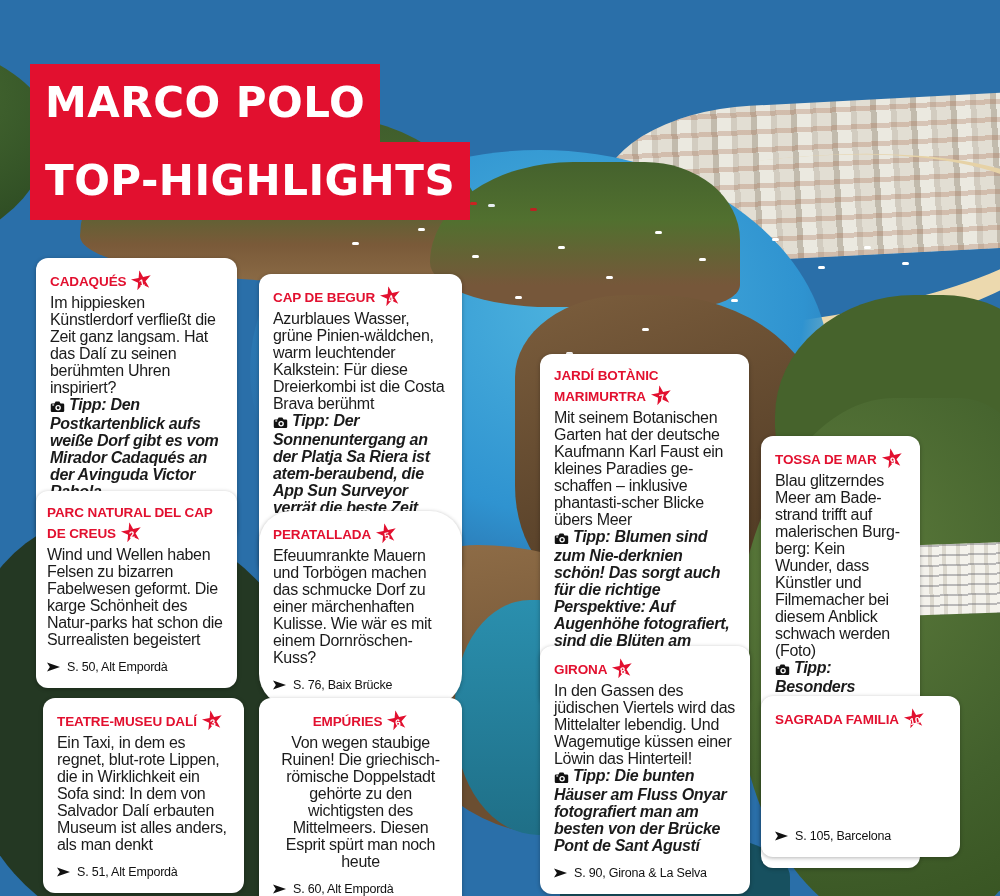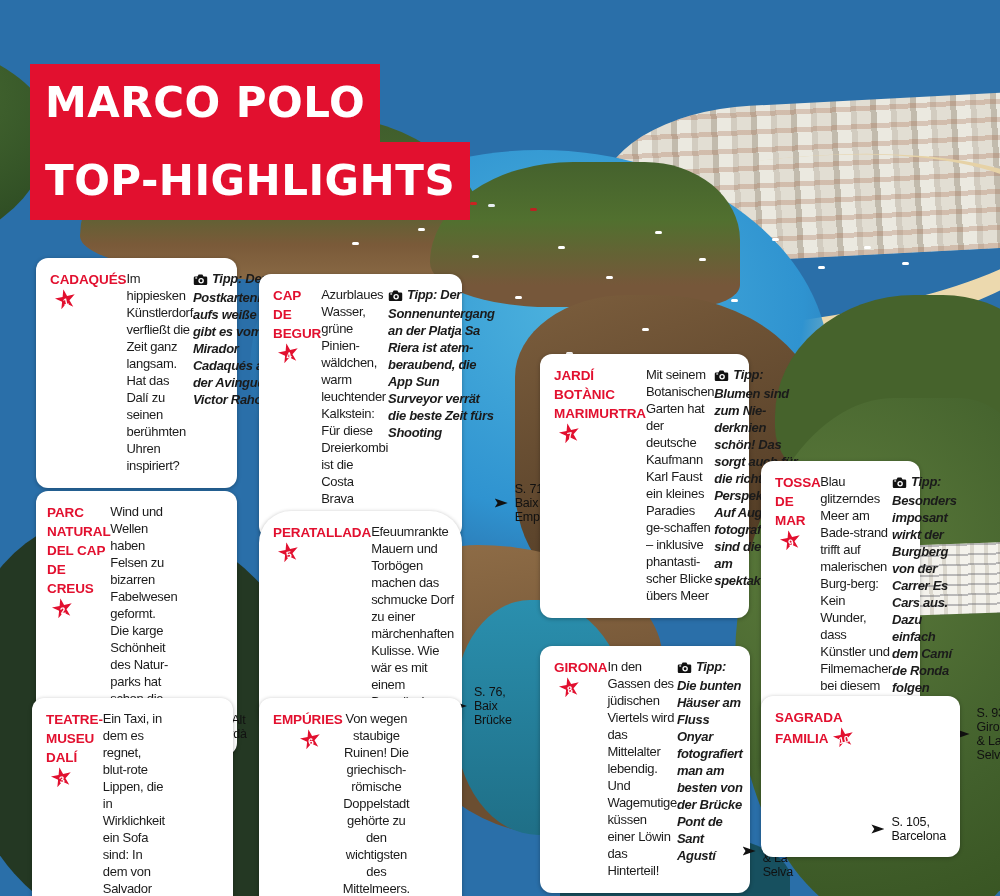"CADAQUÉS" .card { flex-direction: row -> column }
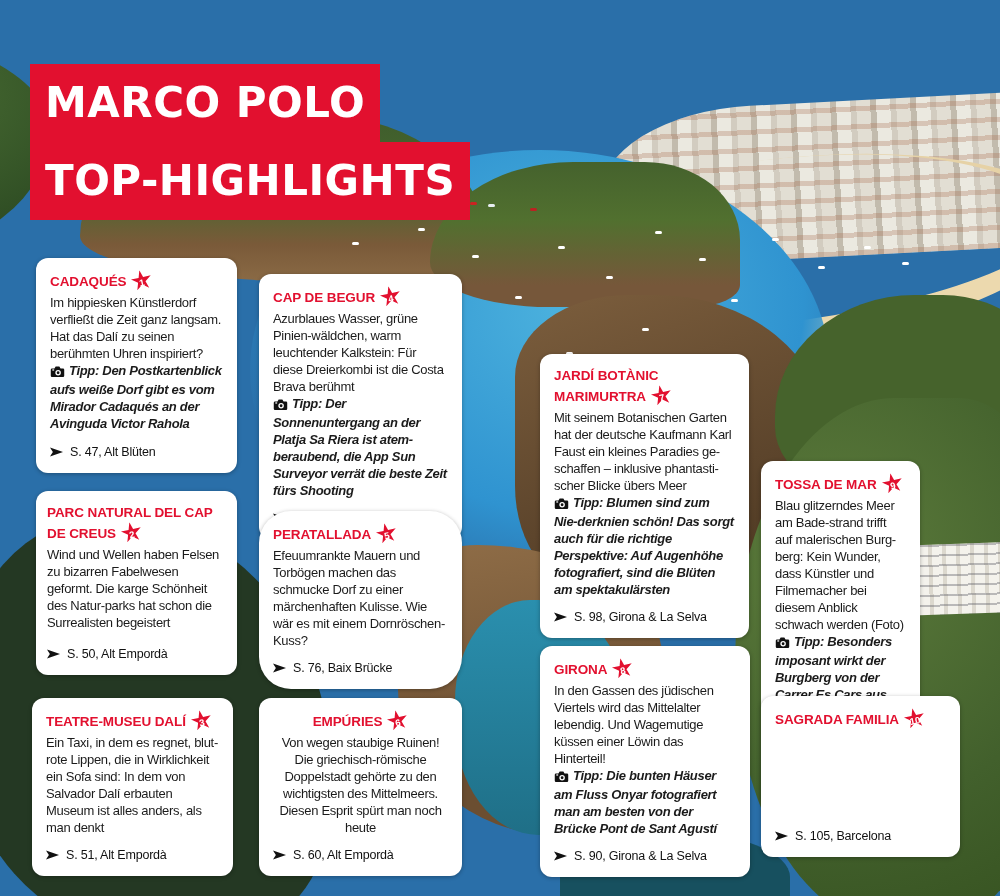"Im hippiesken Künstlerdorf verfließt die" .card-body,.card-tip { font-size: 13px -> 16px }
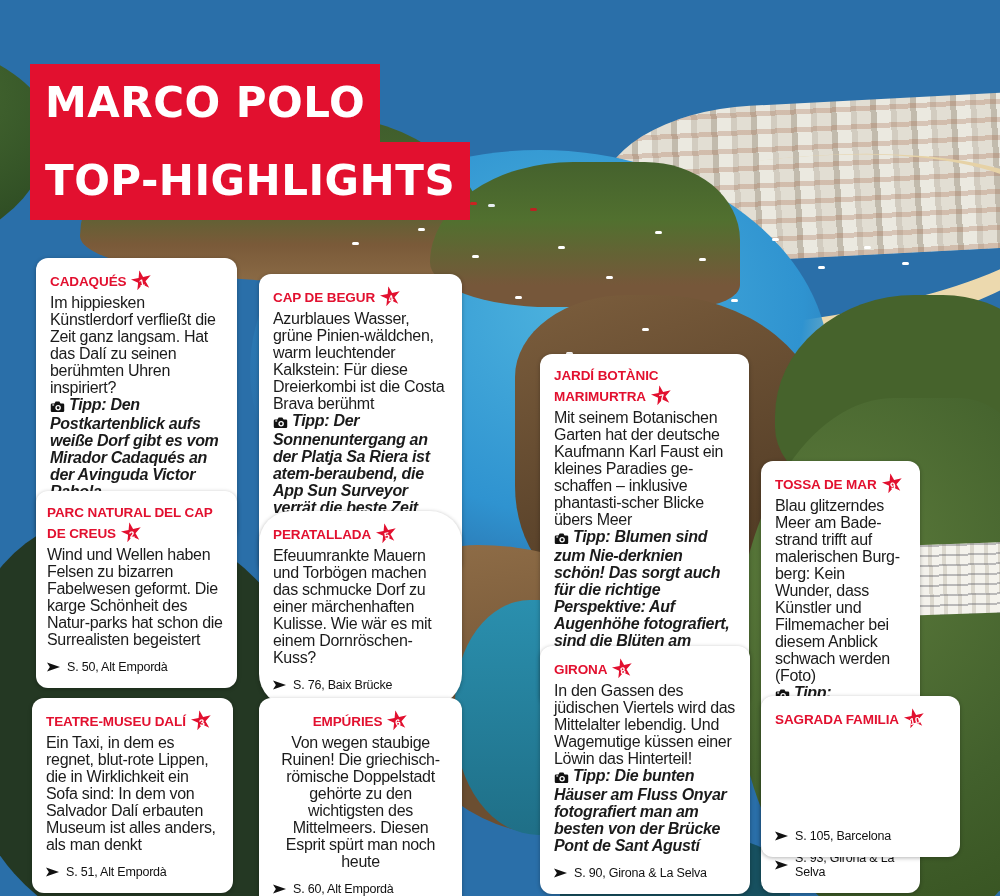"TOSSA DE MAR" .card-4 { margin-top: 25px -> none }
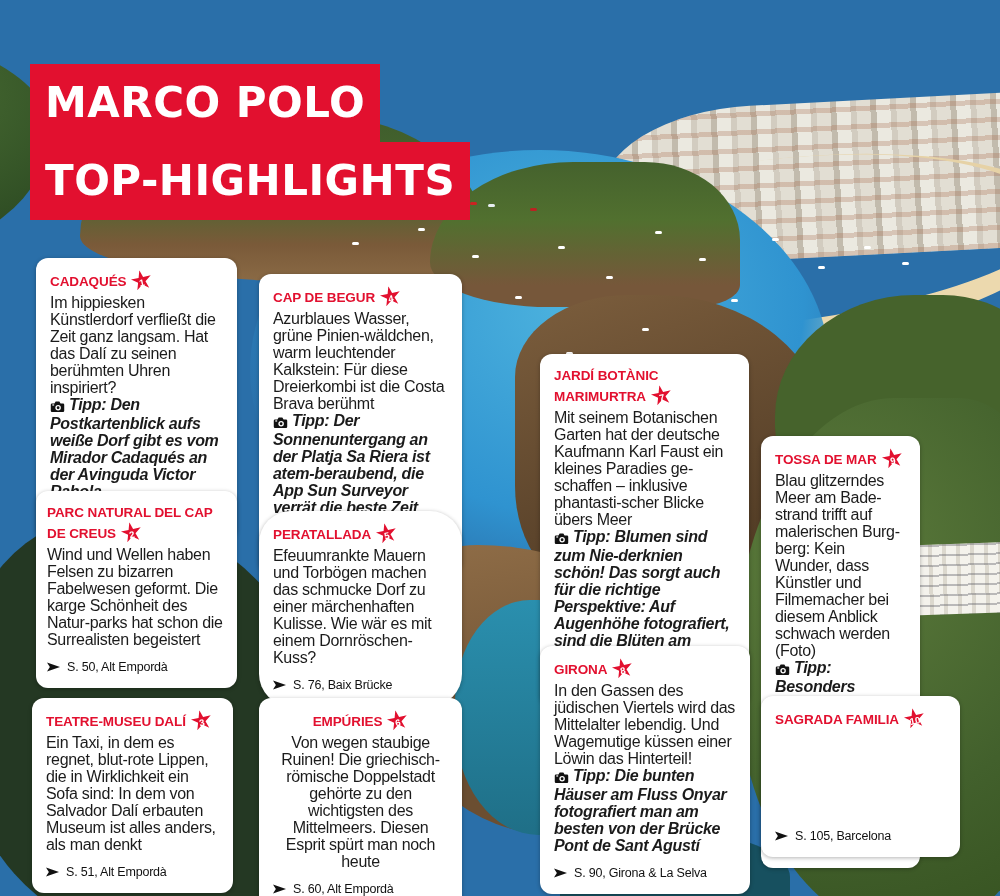"TEATRE-MUSEU DALÍ" .card-8 { left: 32px -> 43px }
